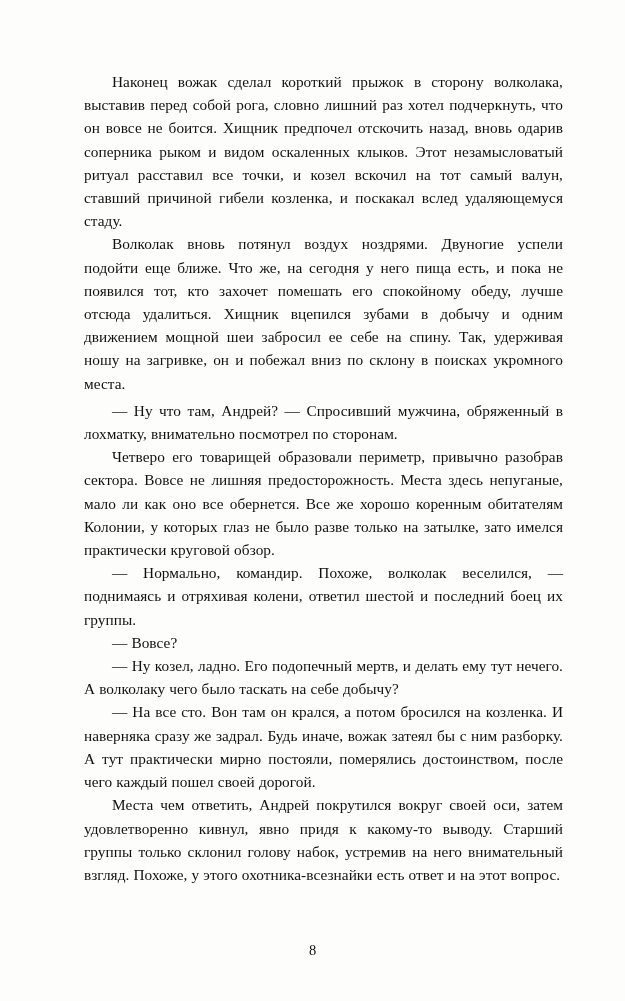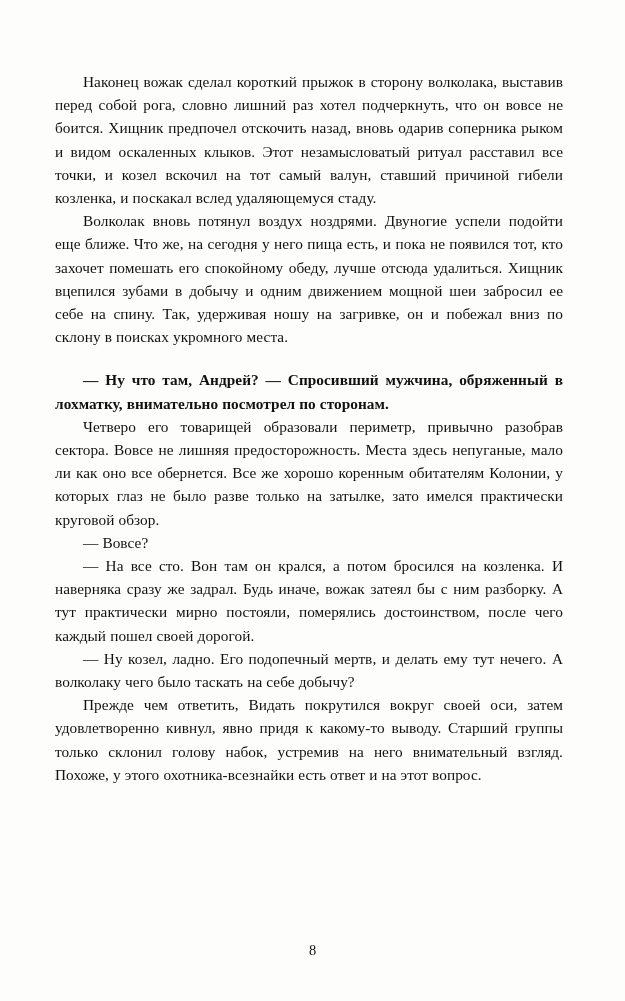"Наконец вожак сделал короткий прыжок" .page { padding: 70px 62px 40px 55px -> 70px 62px 40px 84px }
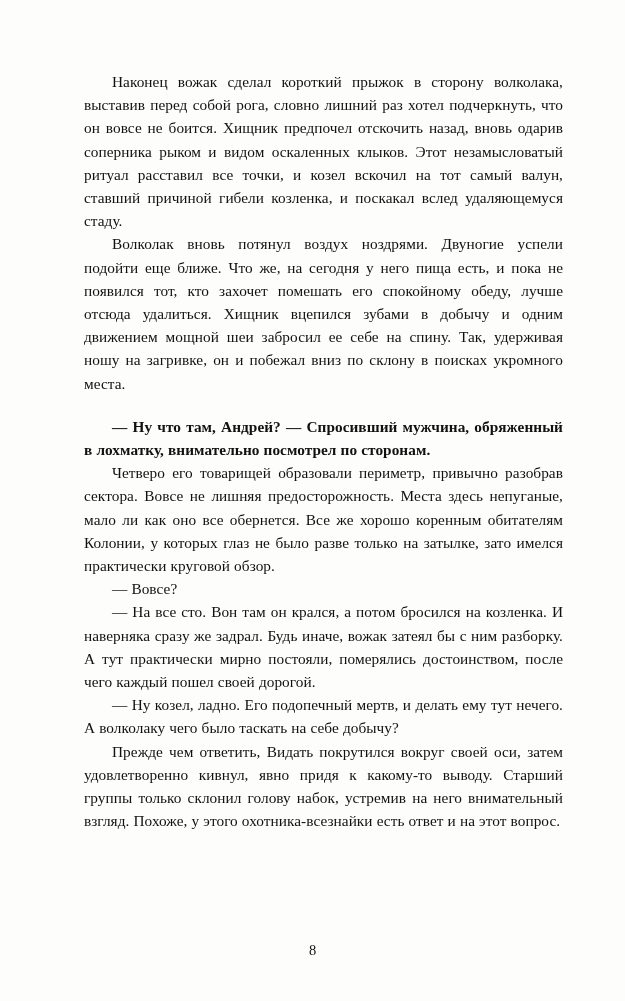"— Ну что там, Андрей?" p.para.gap-before { font-weight: bold -> none; margin-top: 20px -> 4px }
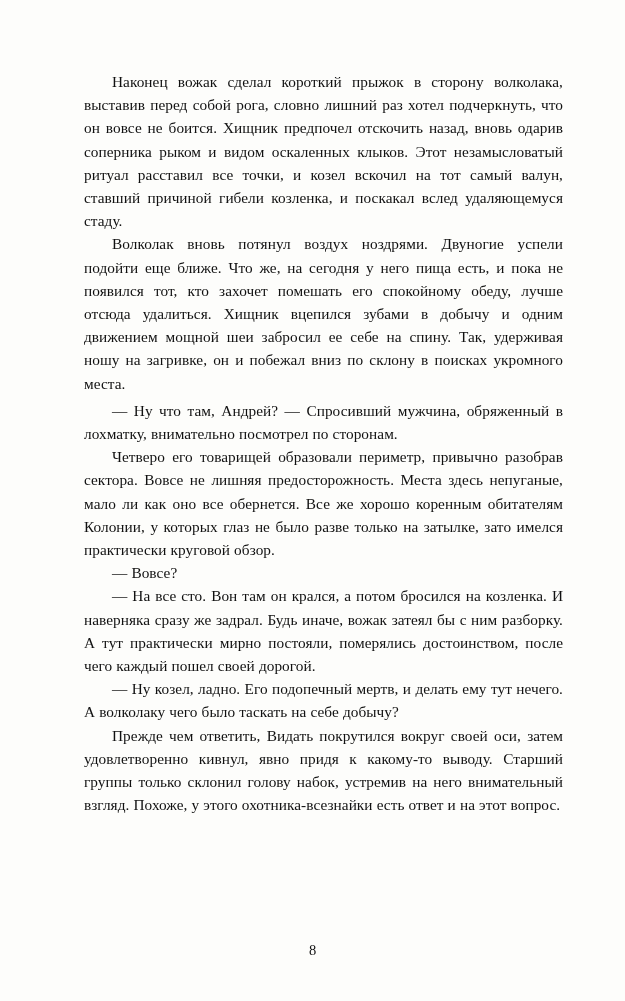"— Нормально, командир. Похоже, волколак" p.para { html: none -> <p>— Нормально, командир. Похоже, волколак веселился, — поднимаясь и отряхивая колени, ответил шестой и последний боец их группы.</p> }
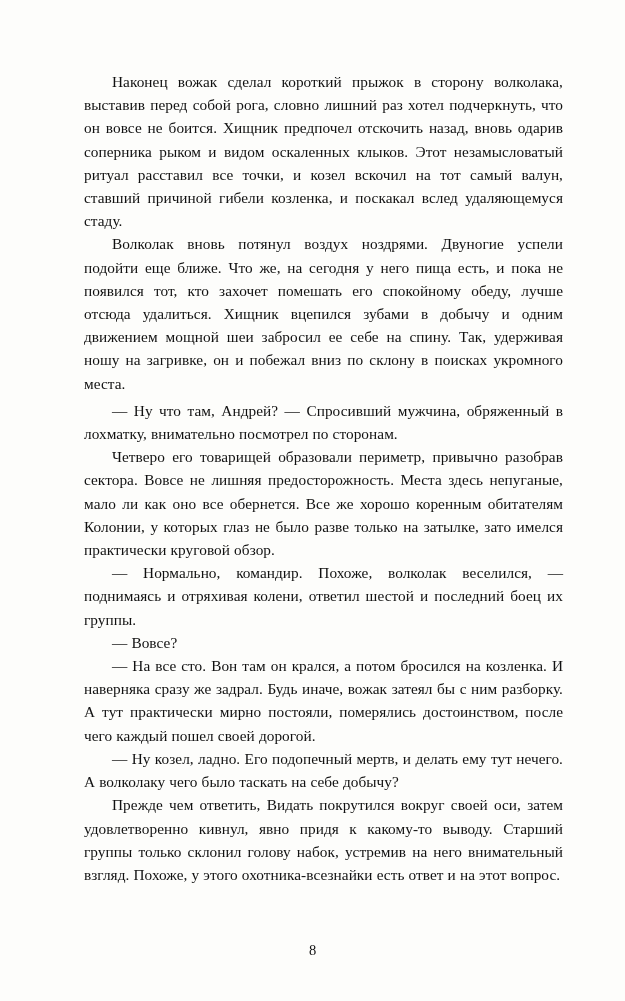"— На все сто. Вон" p.para { order: before "— Ну козел, ладно. Его" -> after "— Ну козел, ладно. Его" }
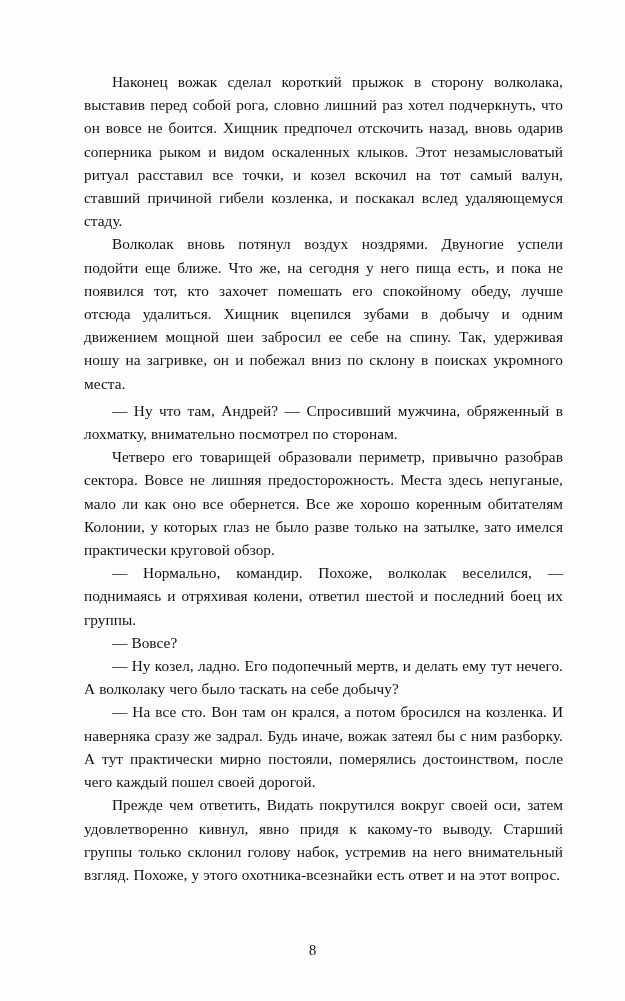"Прежде чем ответить, Видать покрутился" p.para { text: Прежде чем ответить, Видать -> Места чем ответить, Андрей }
